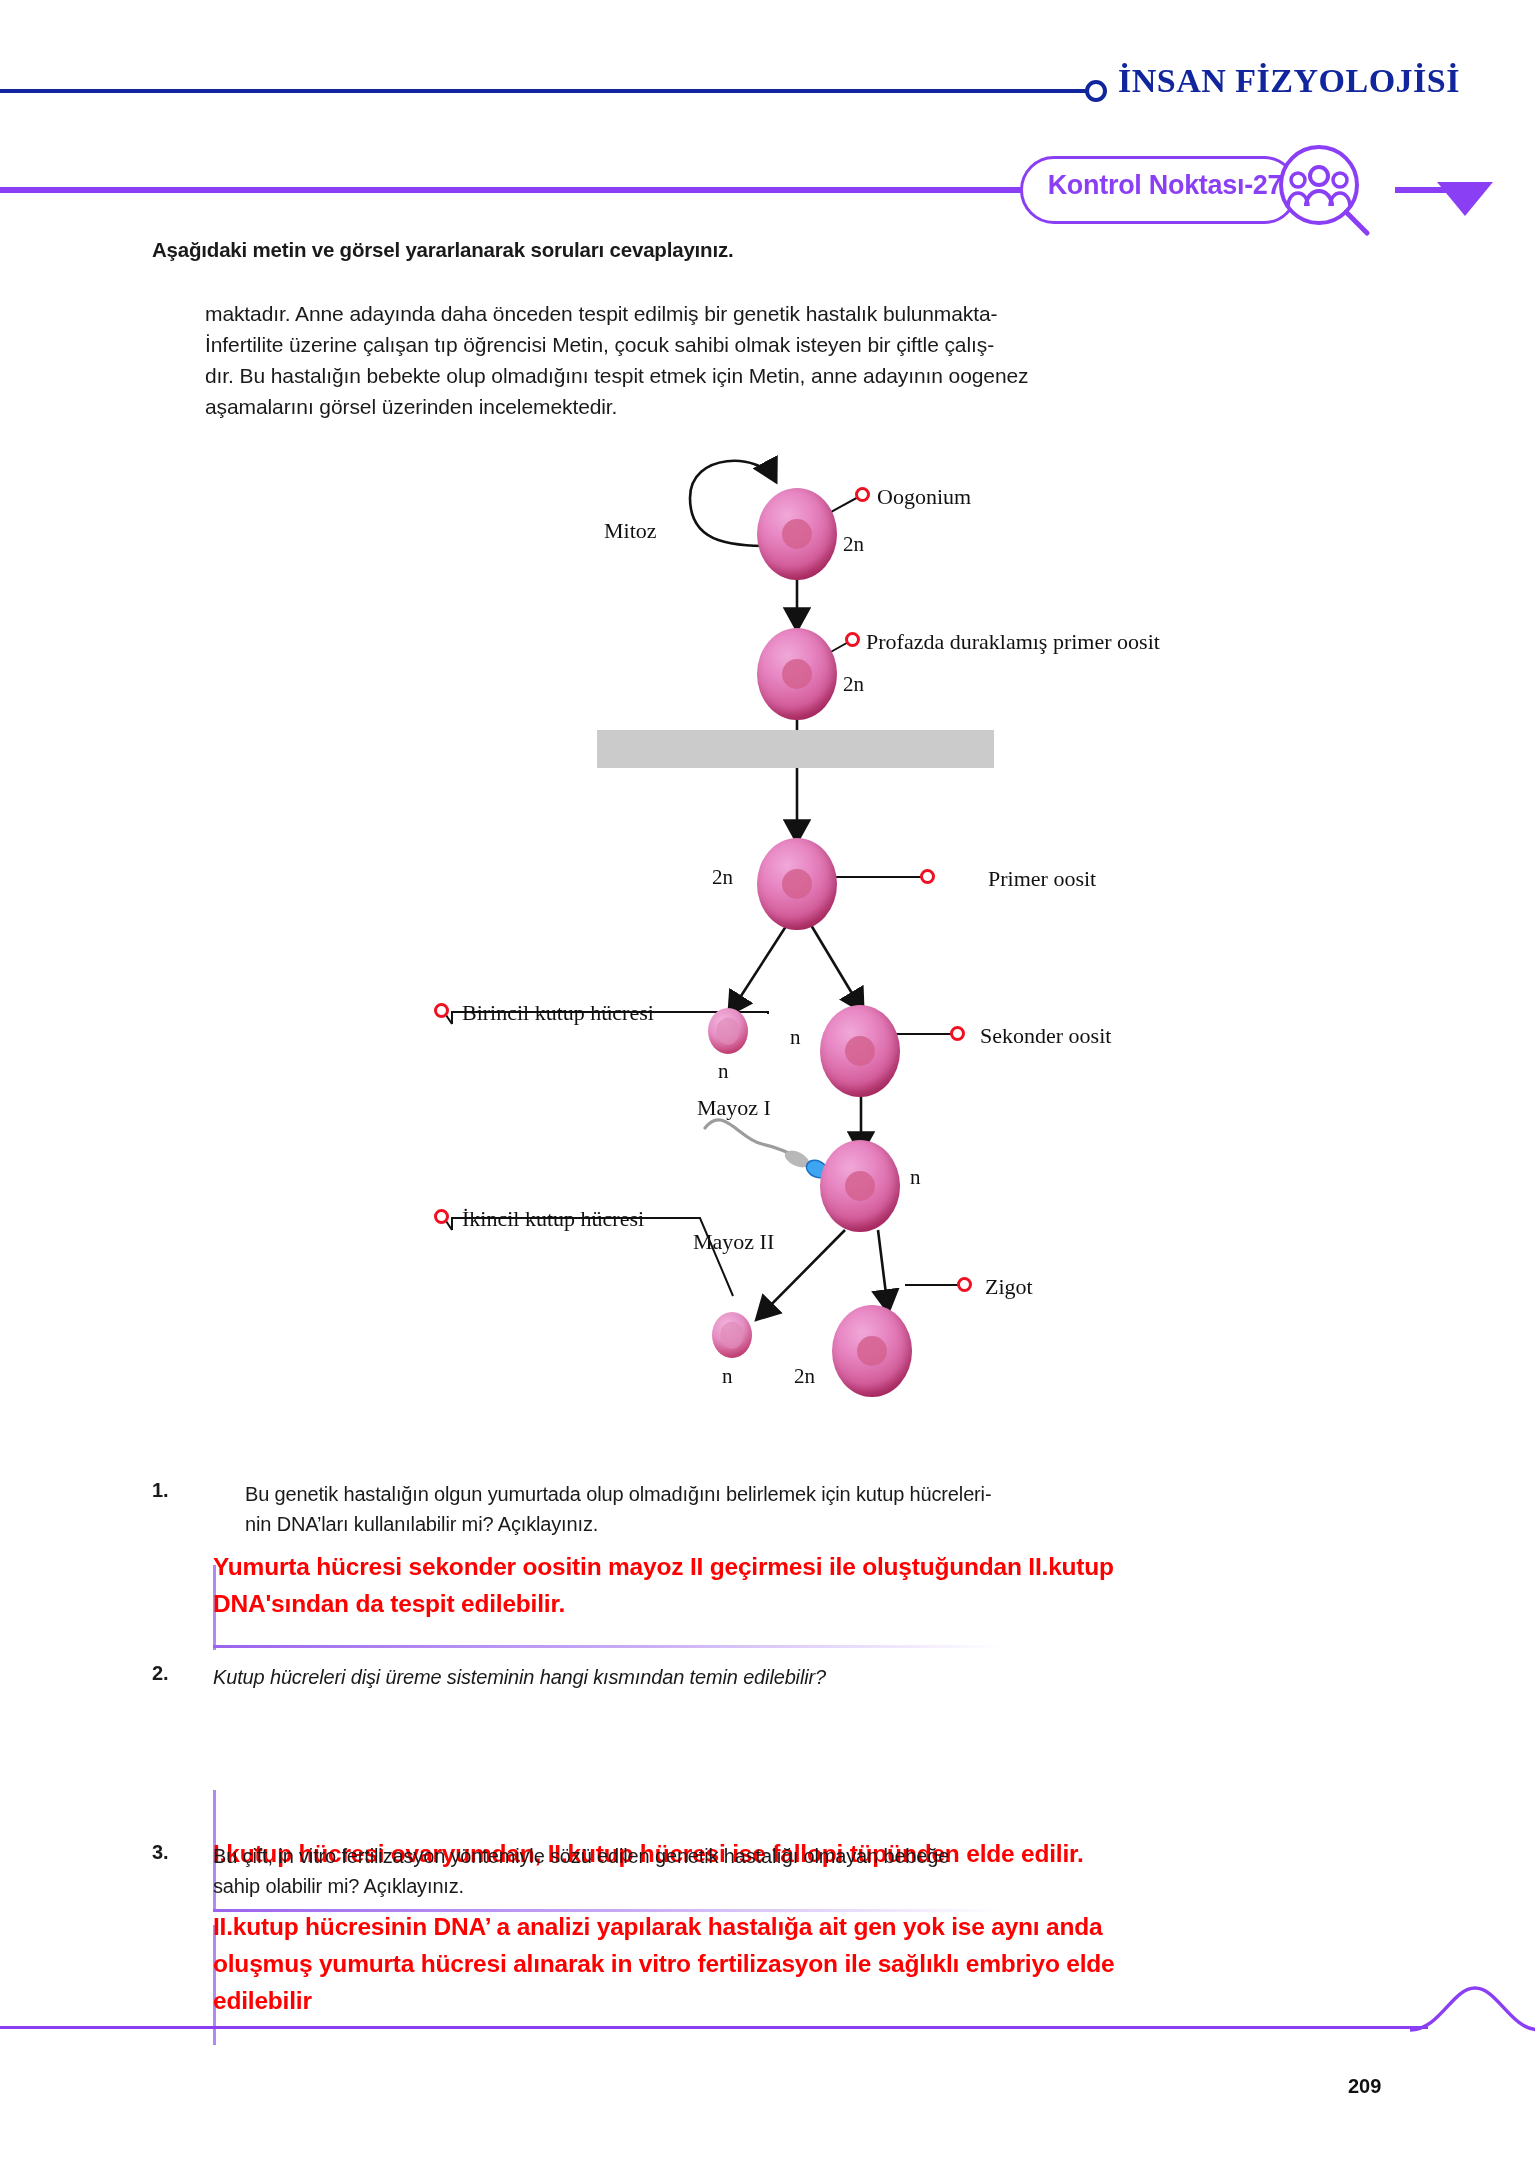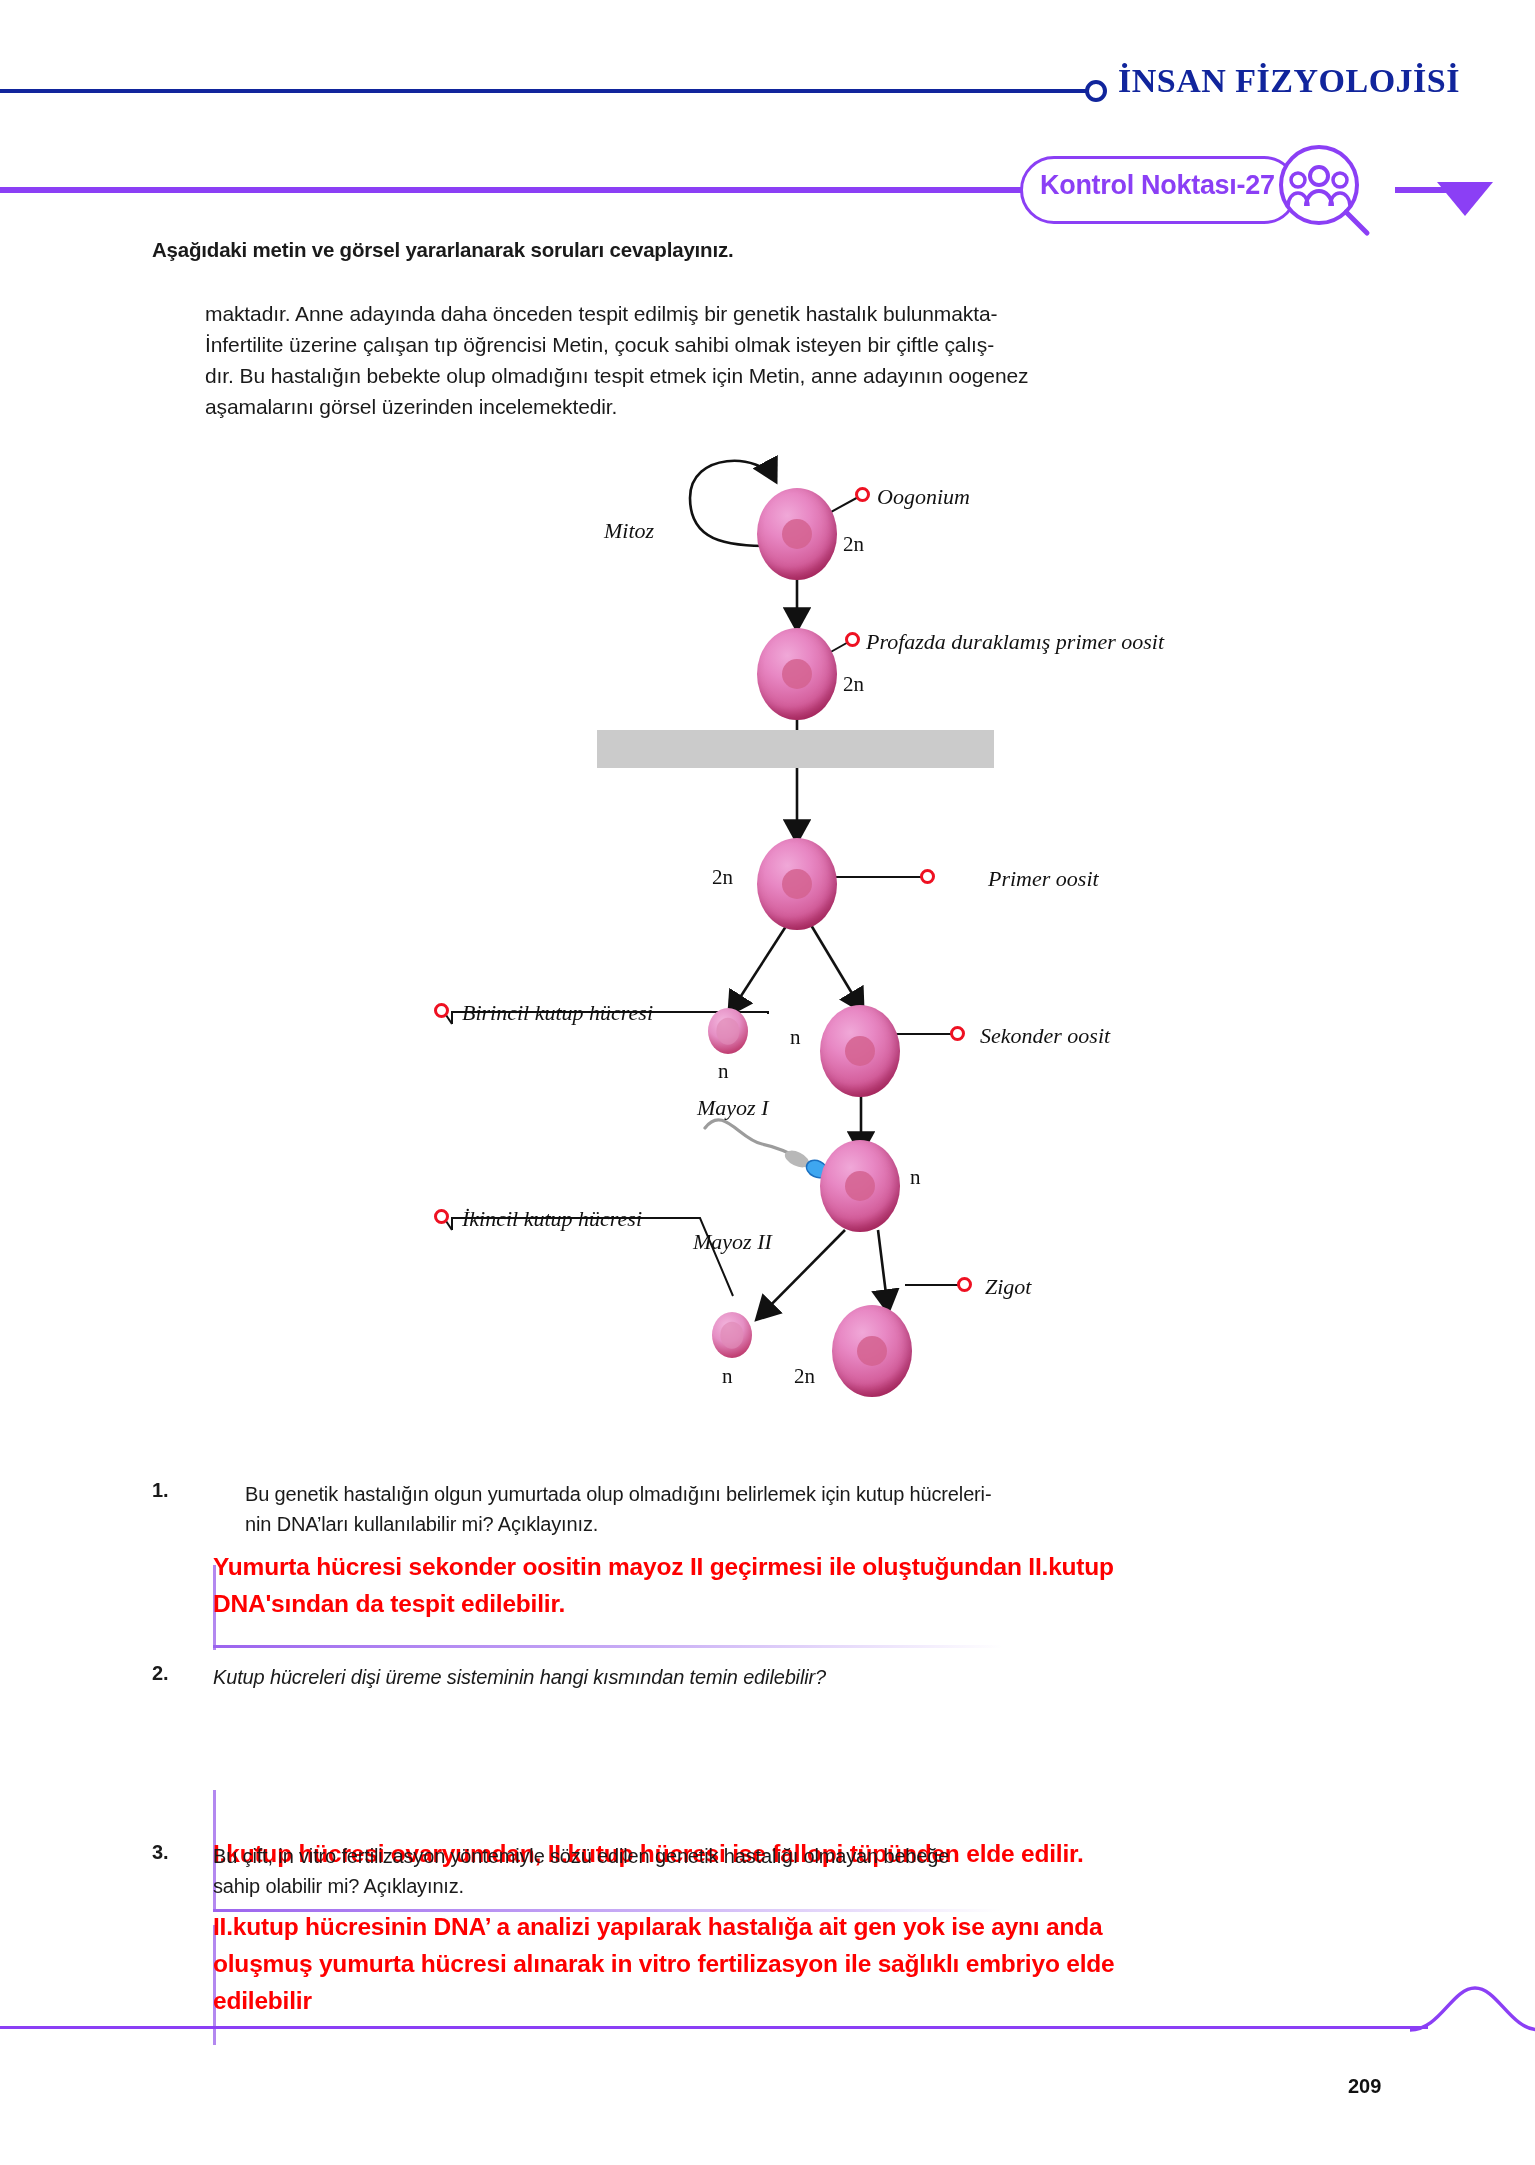"Kontrol Noktası-27" .kn-label { text-align: none -> center }
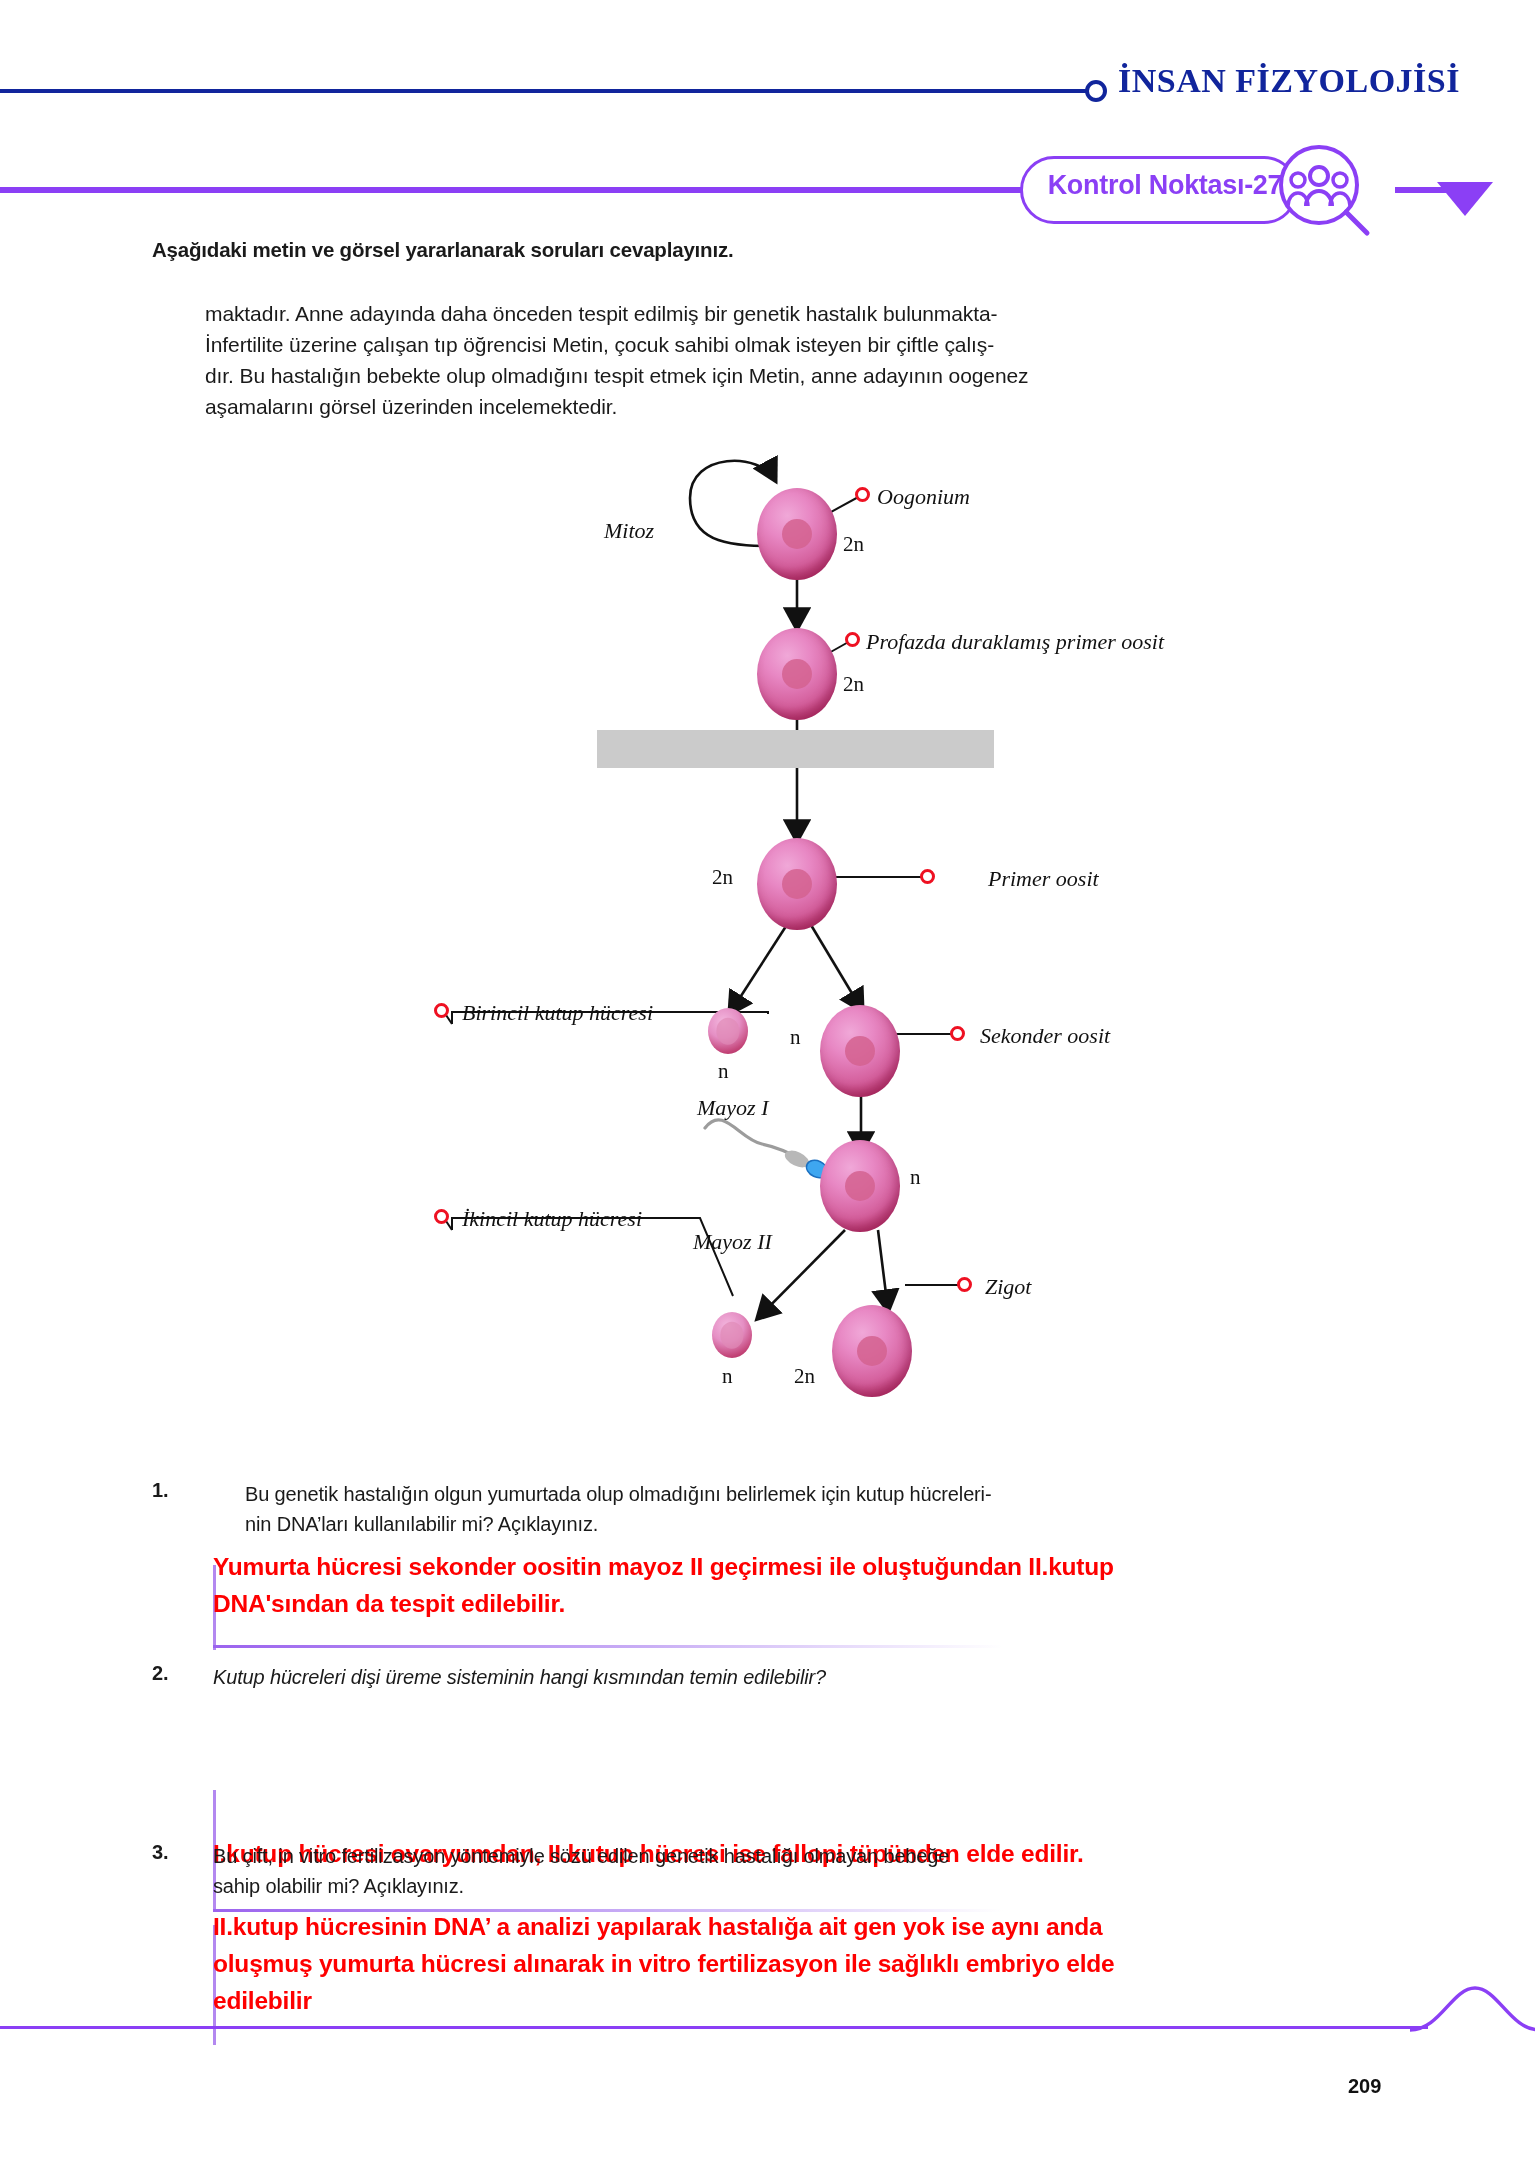"Oogonium" .dlabel { font-style: italic -> none }
